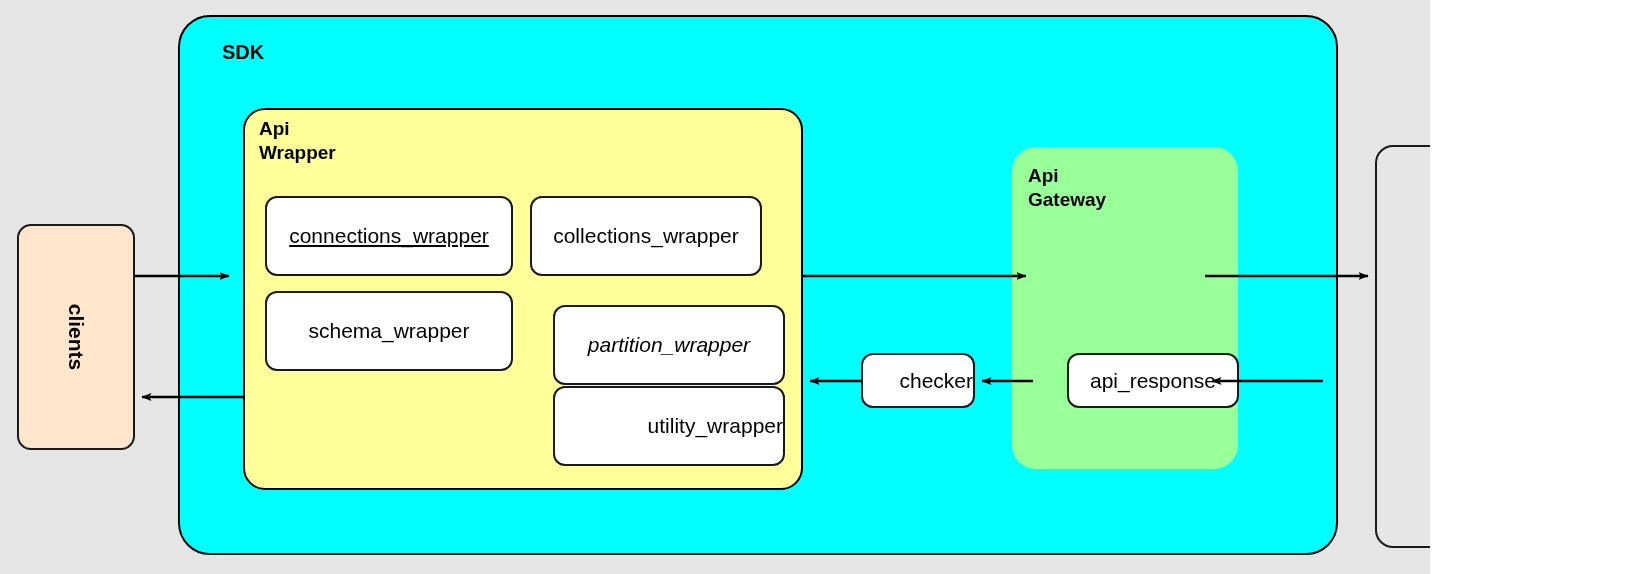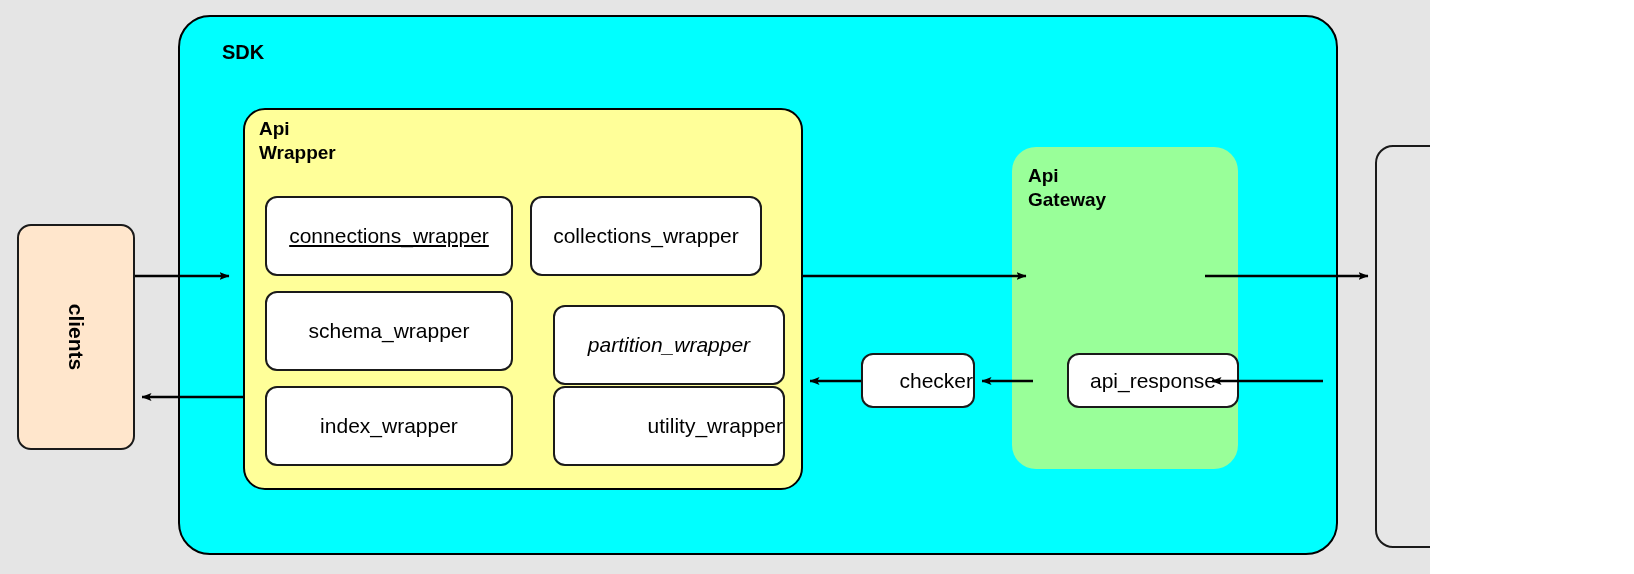"index_wrapper" div.box { html: <div> <span>index_wrapper</span> </div> -> none }
